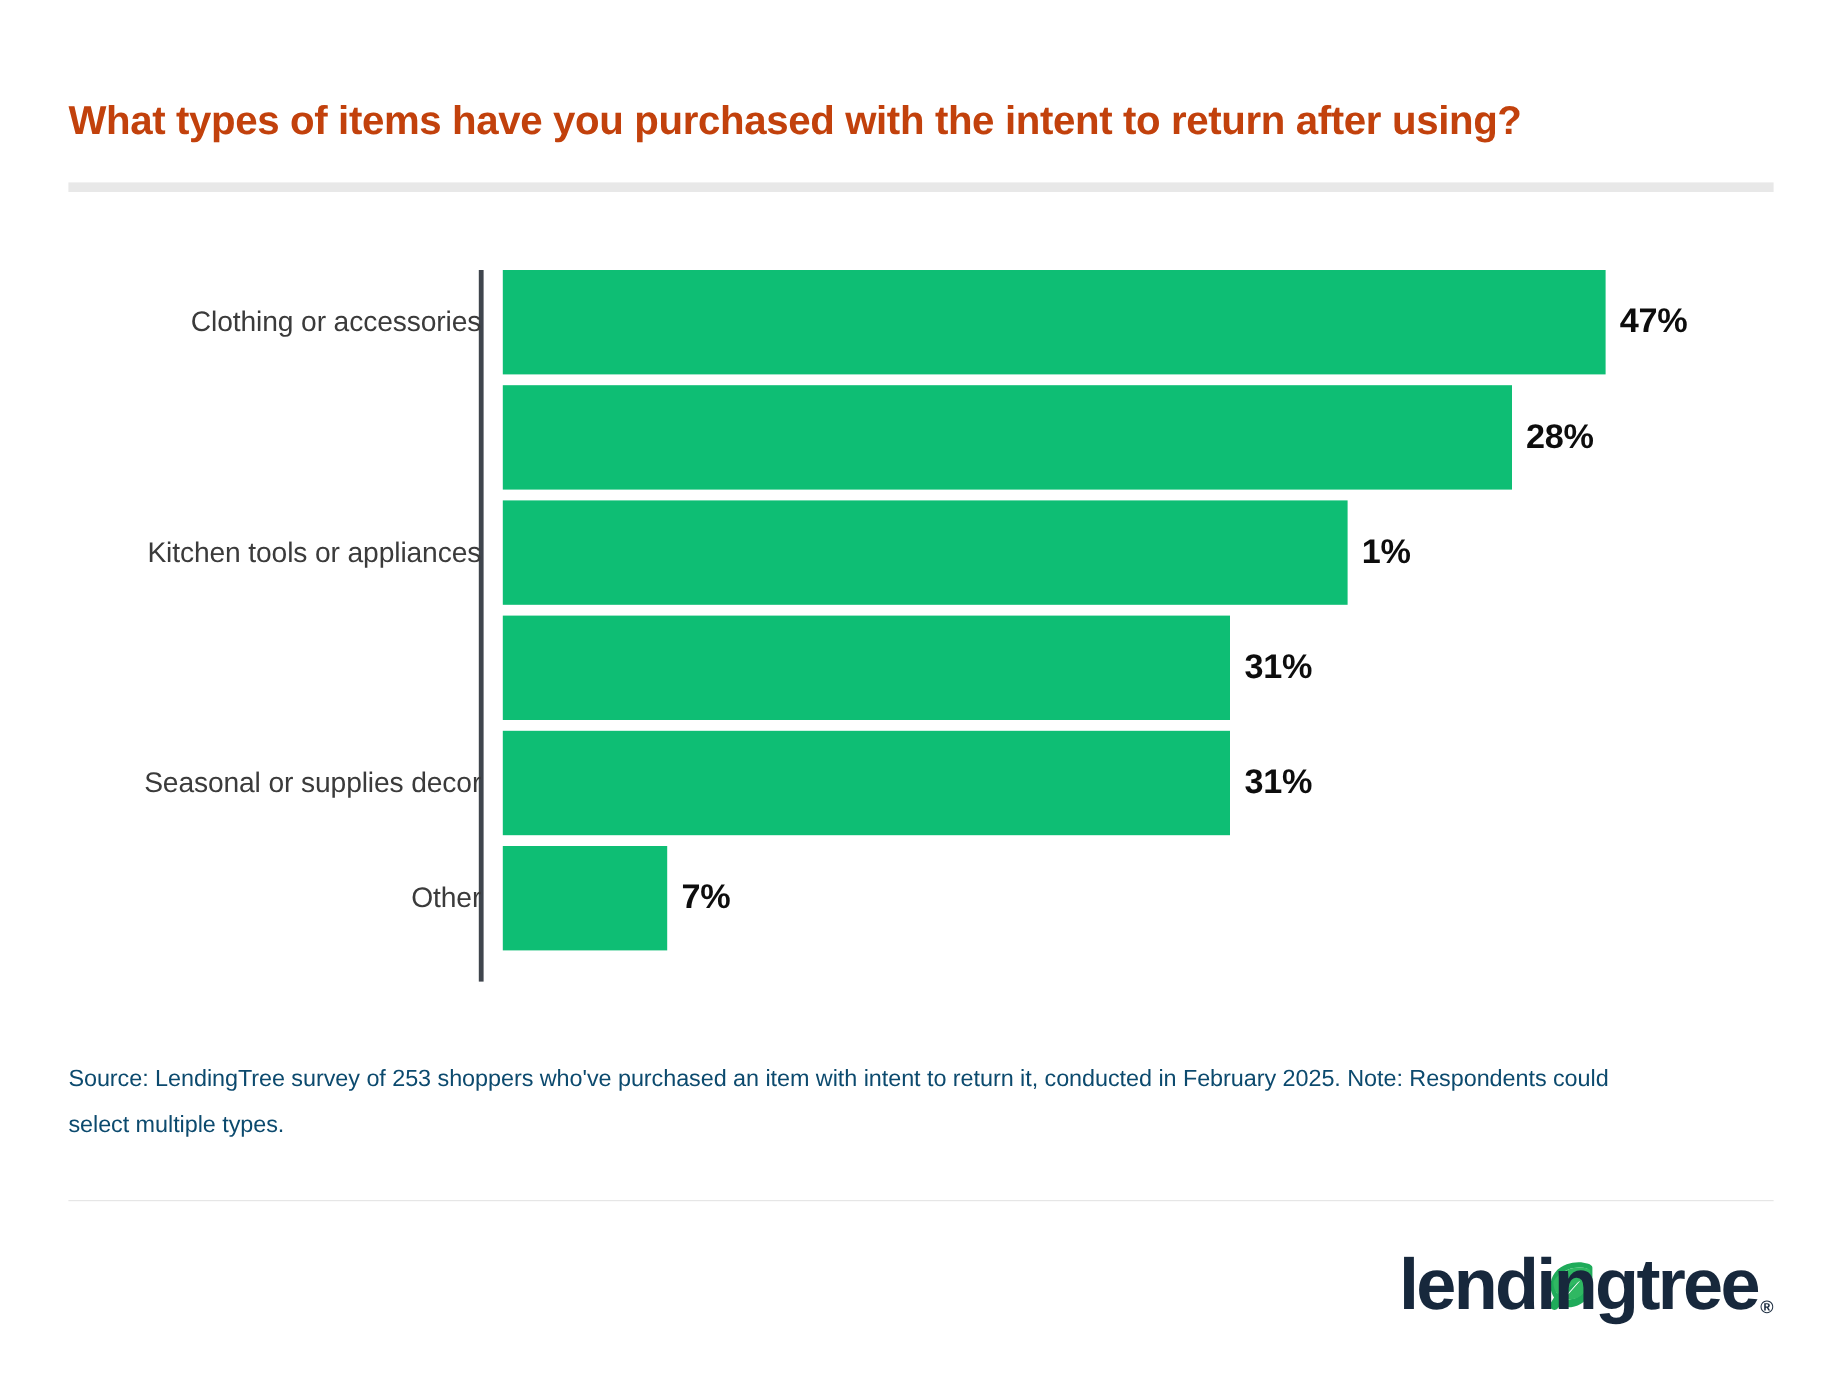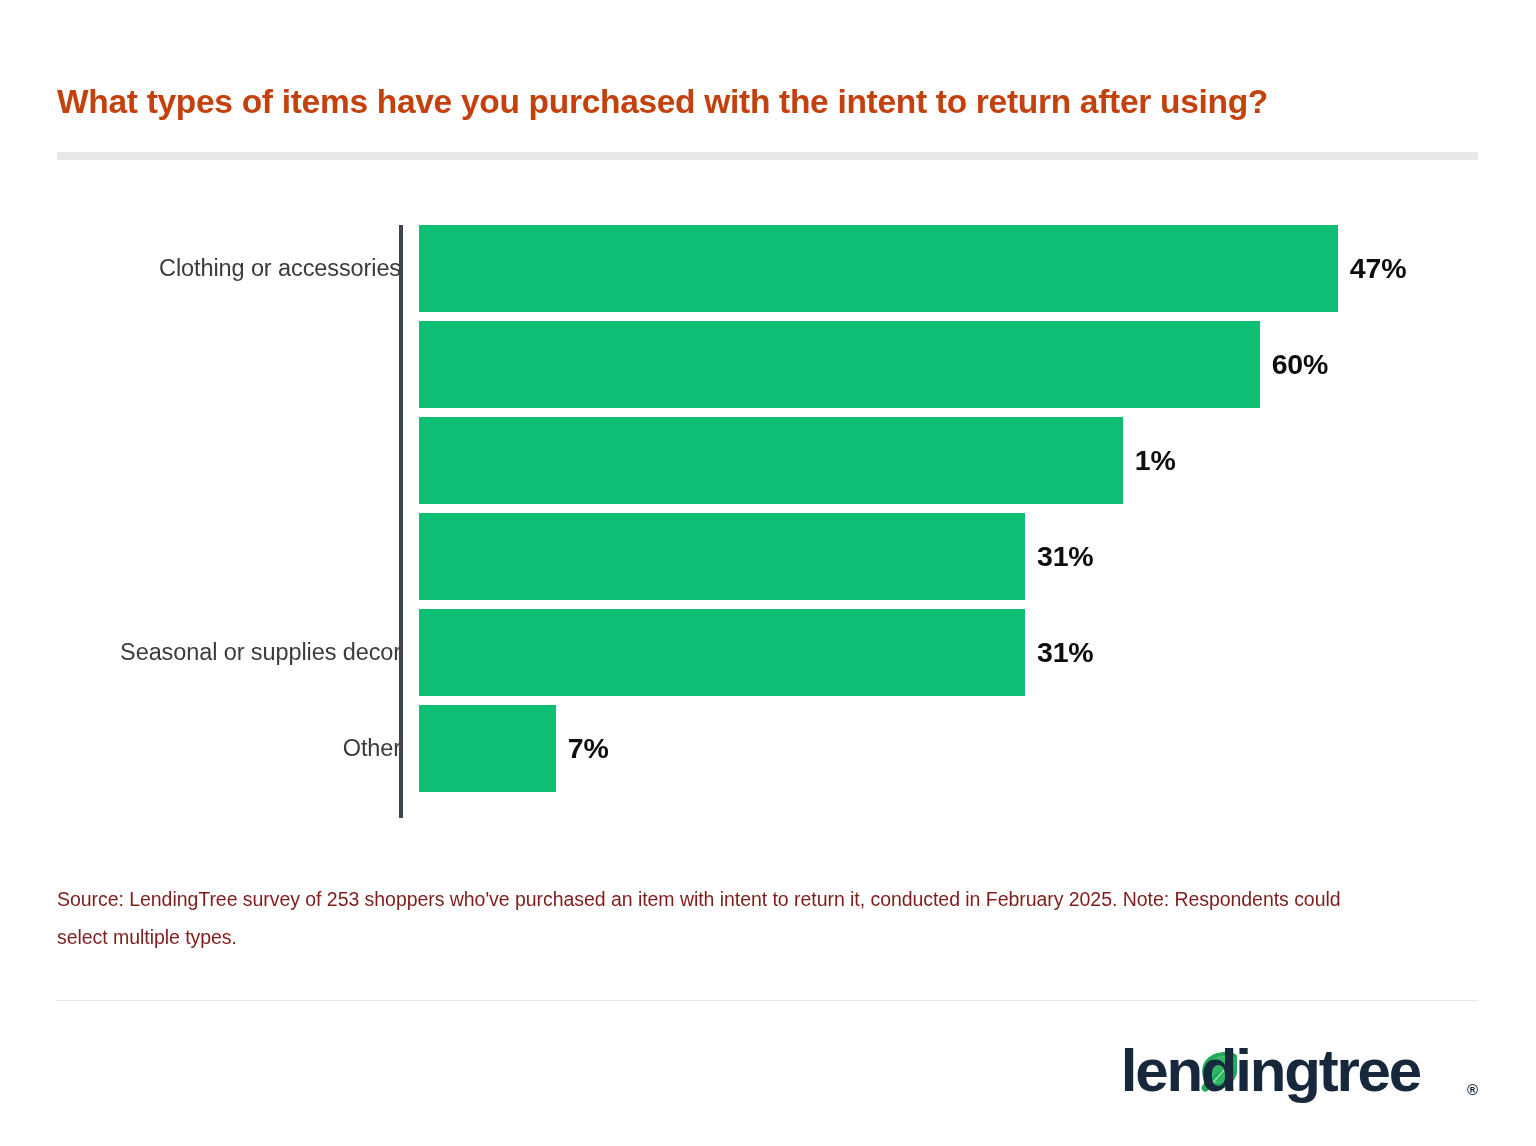"60%" div.value-label { text: 60% -> 28% }
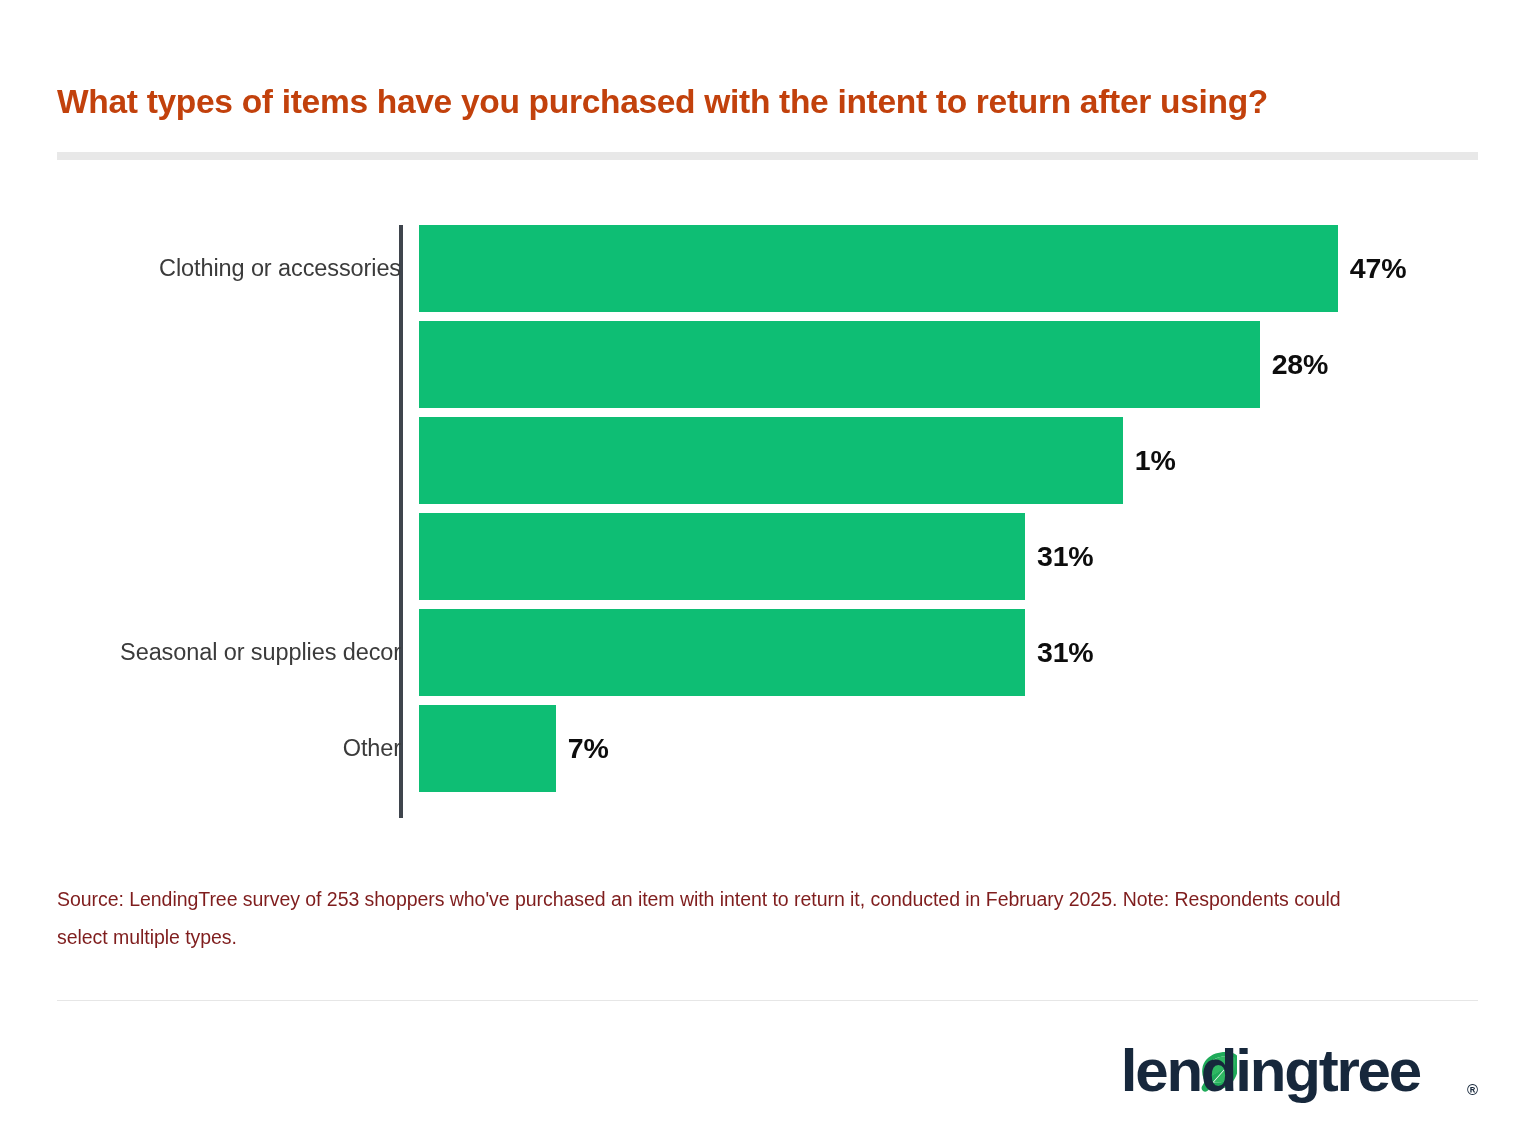"Kitchen tools or appliances" div.cat-label { html: none -> <div>Kitchen tools or appliances</div> }
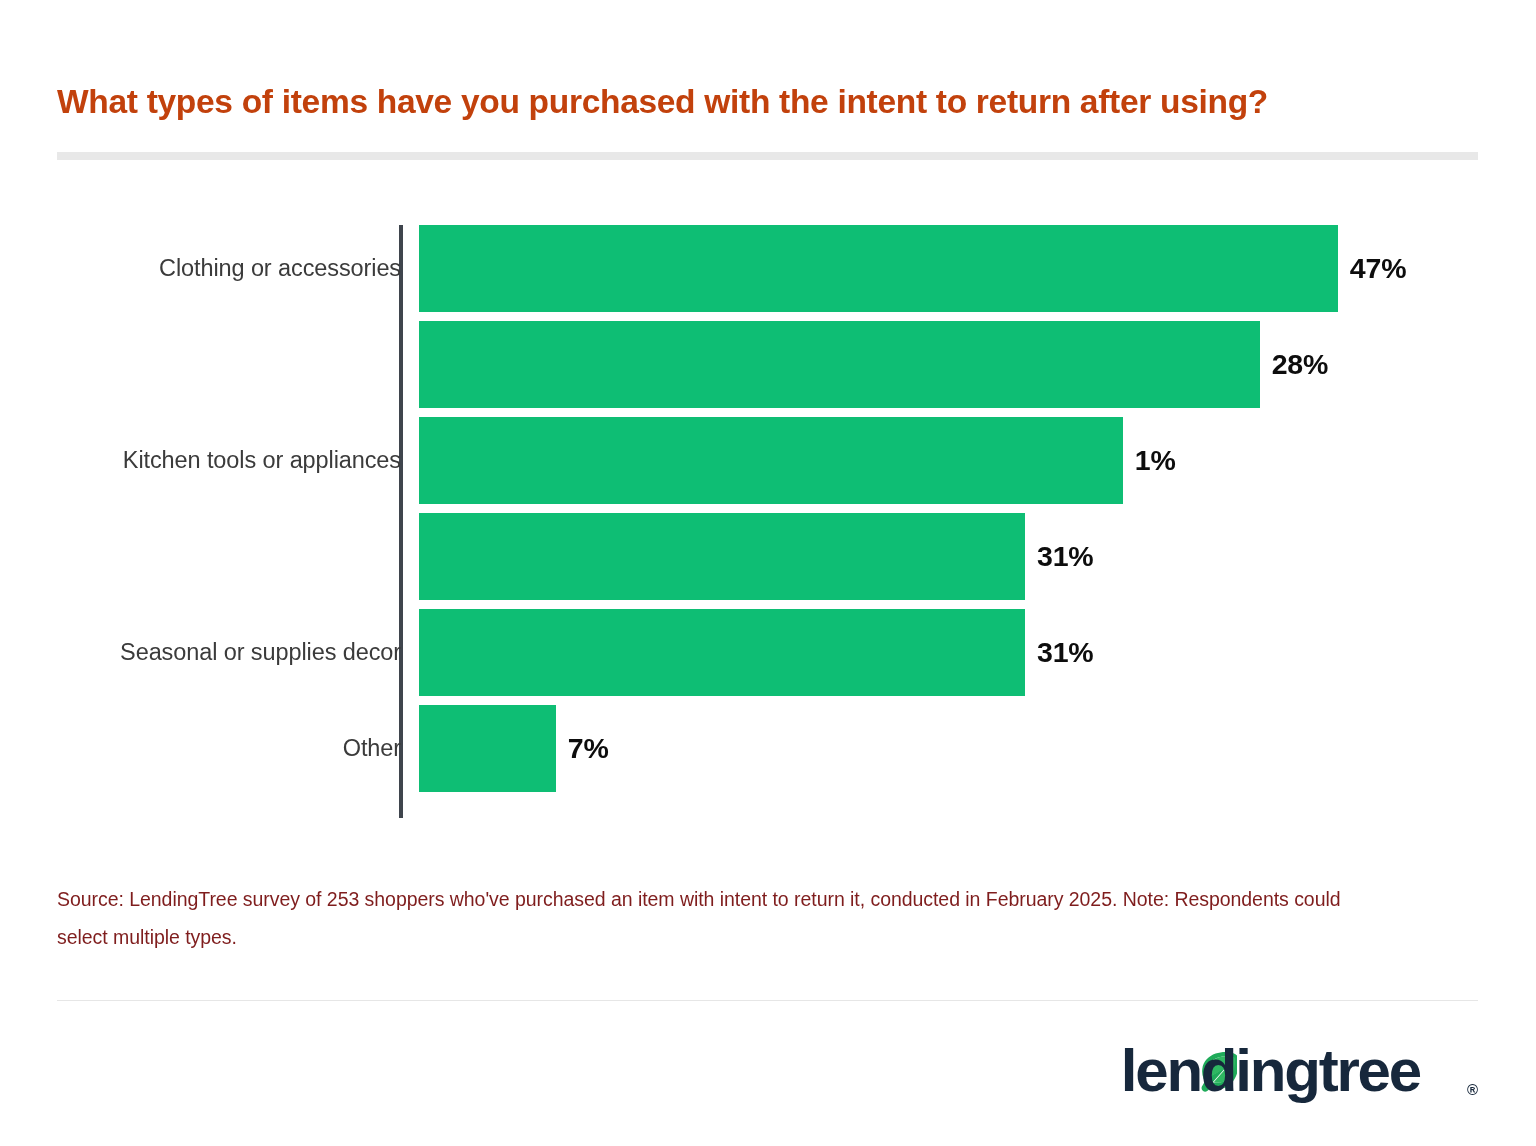"Source: LendingTree survey of 253" .source-note { color: #7f1d1d -> #0c4a6e }
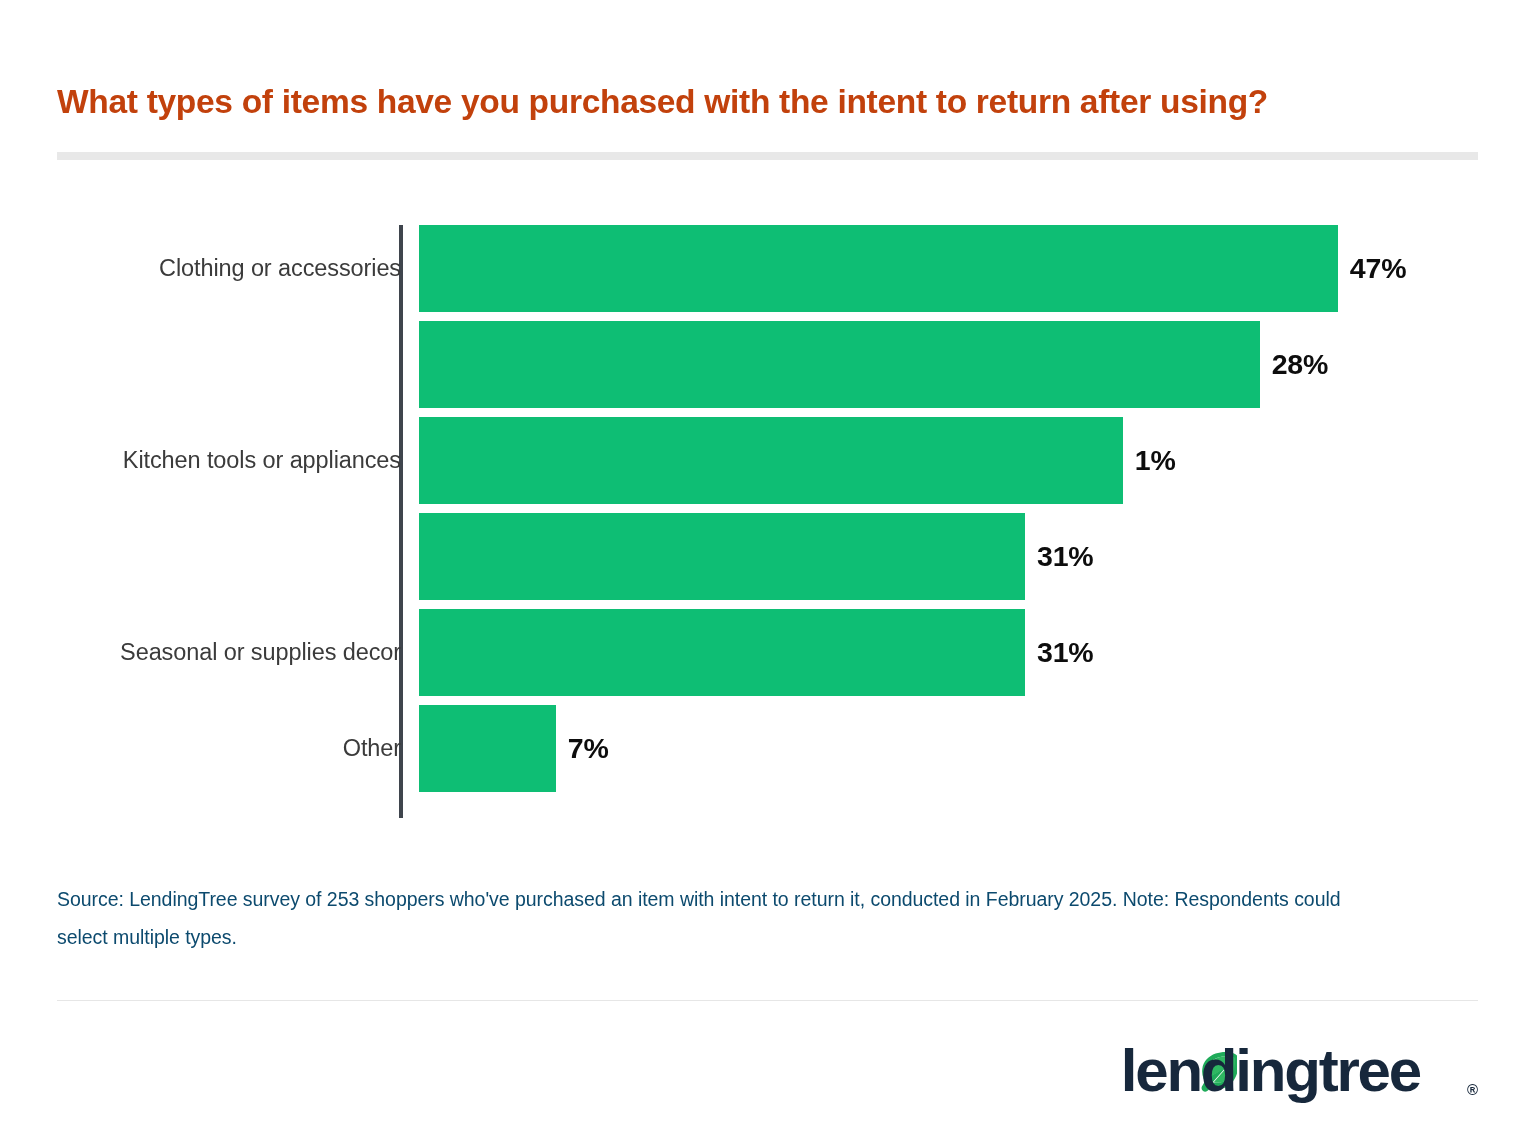"lendingtree" .logo { gap: 45px -> none }
